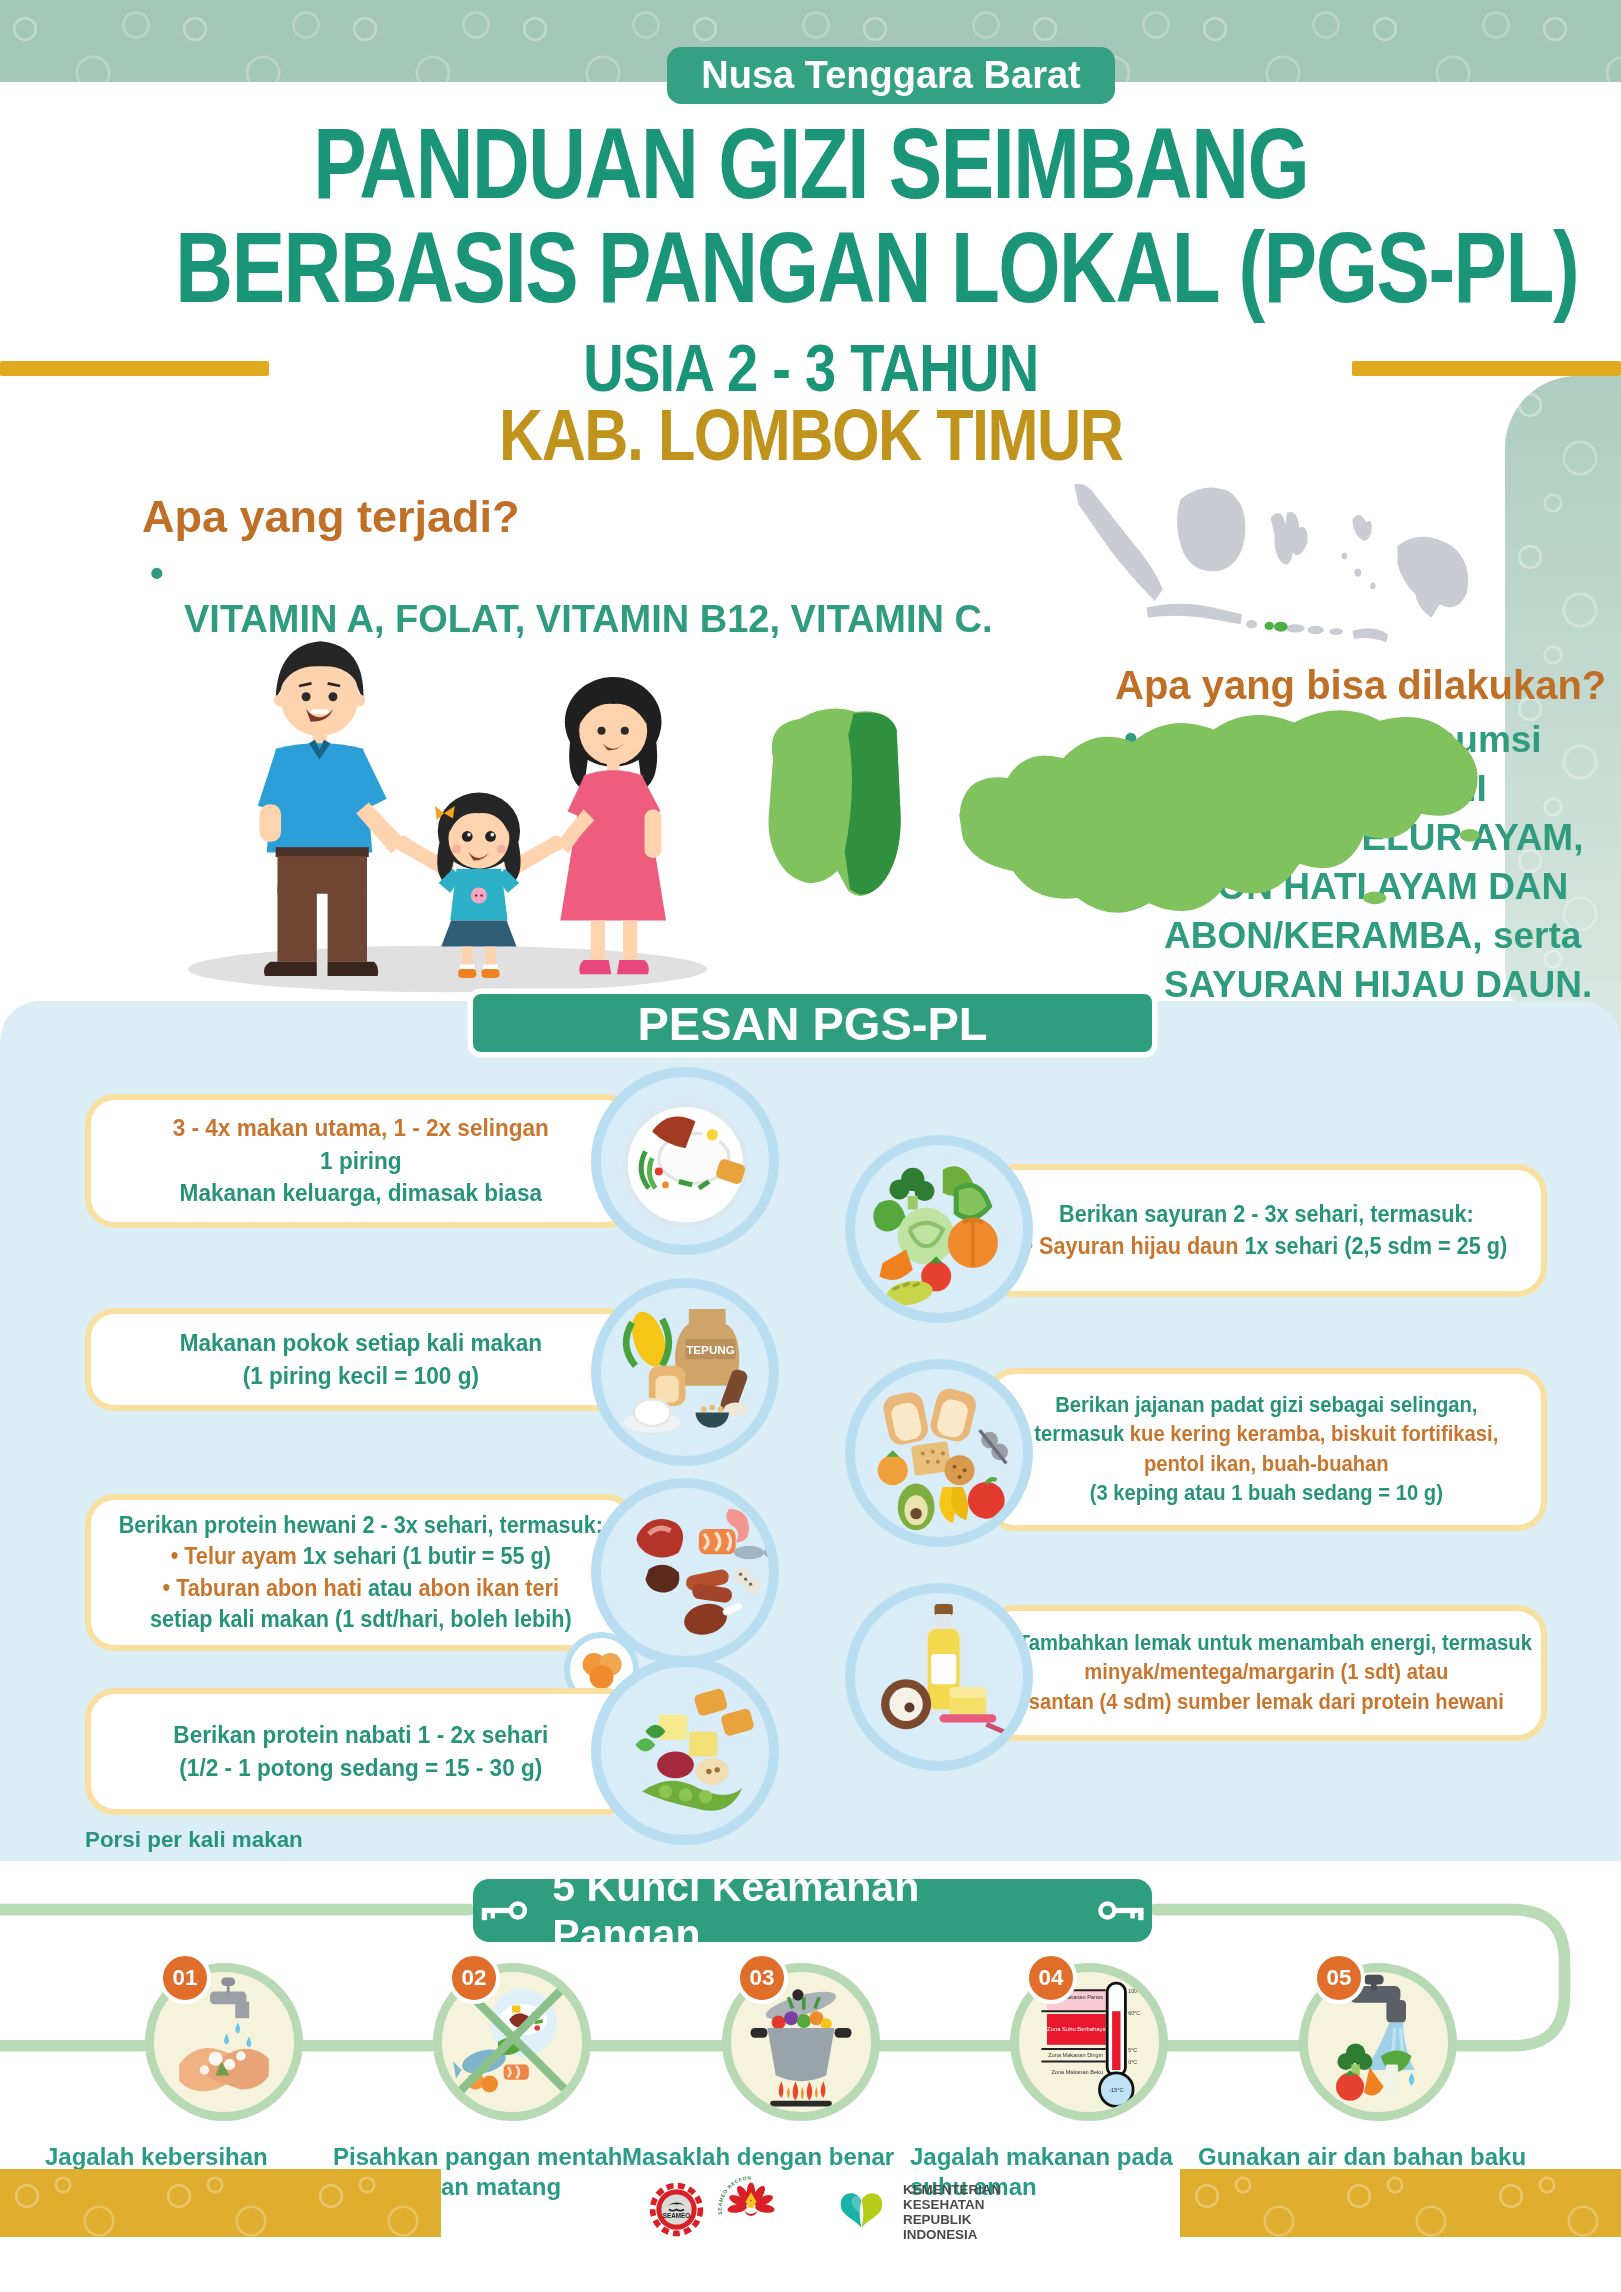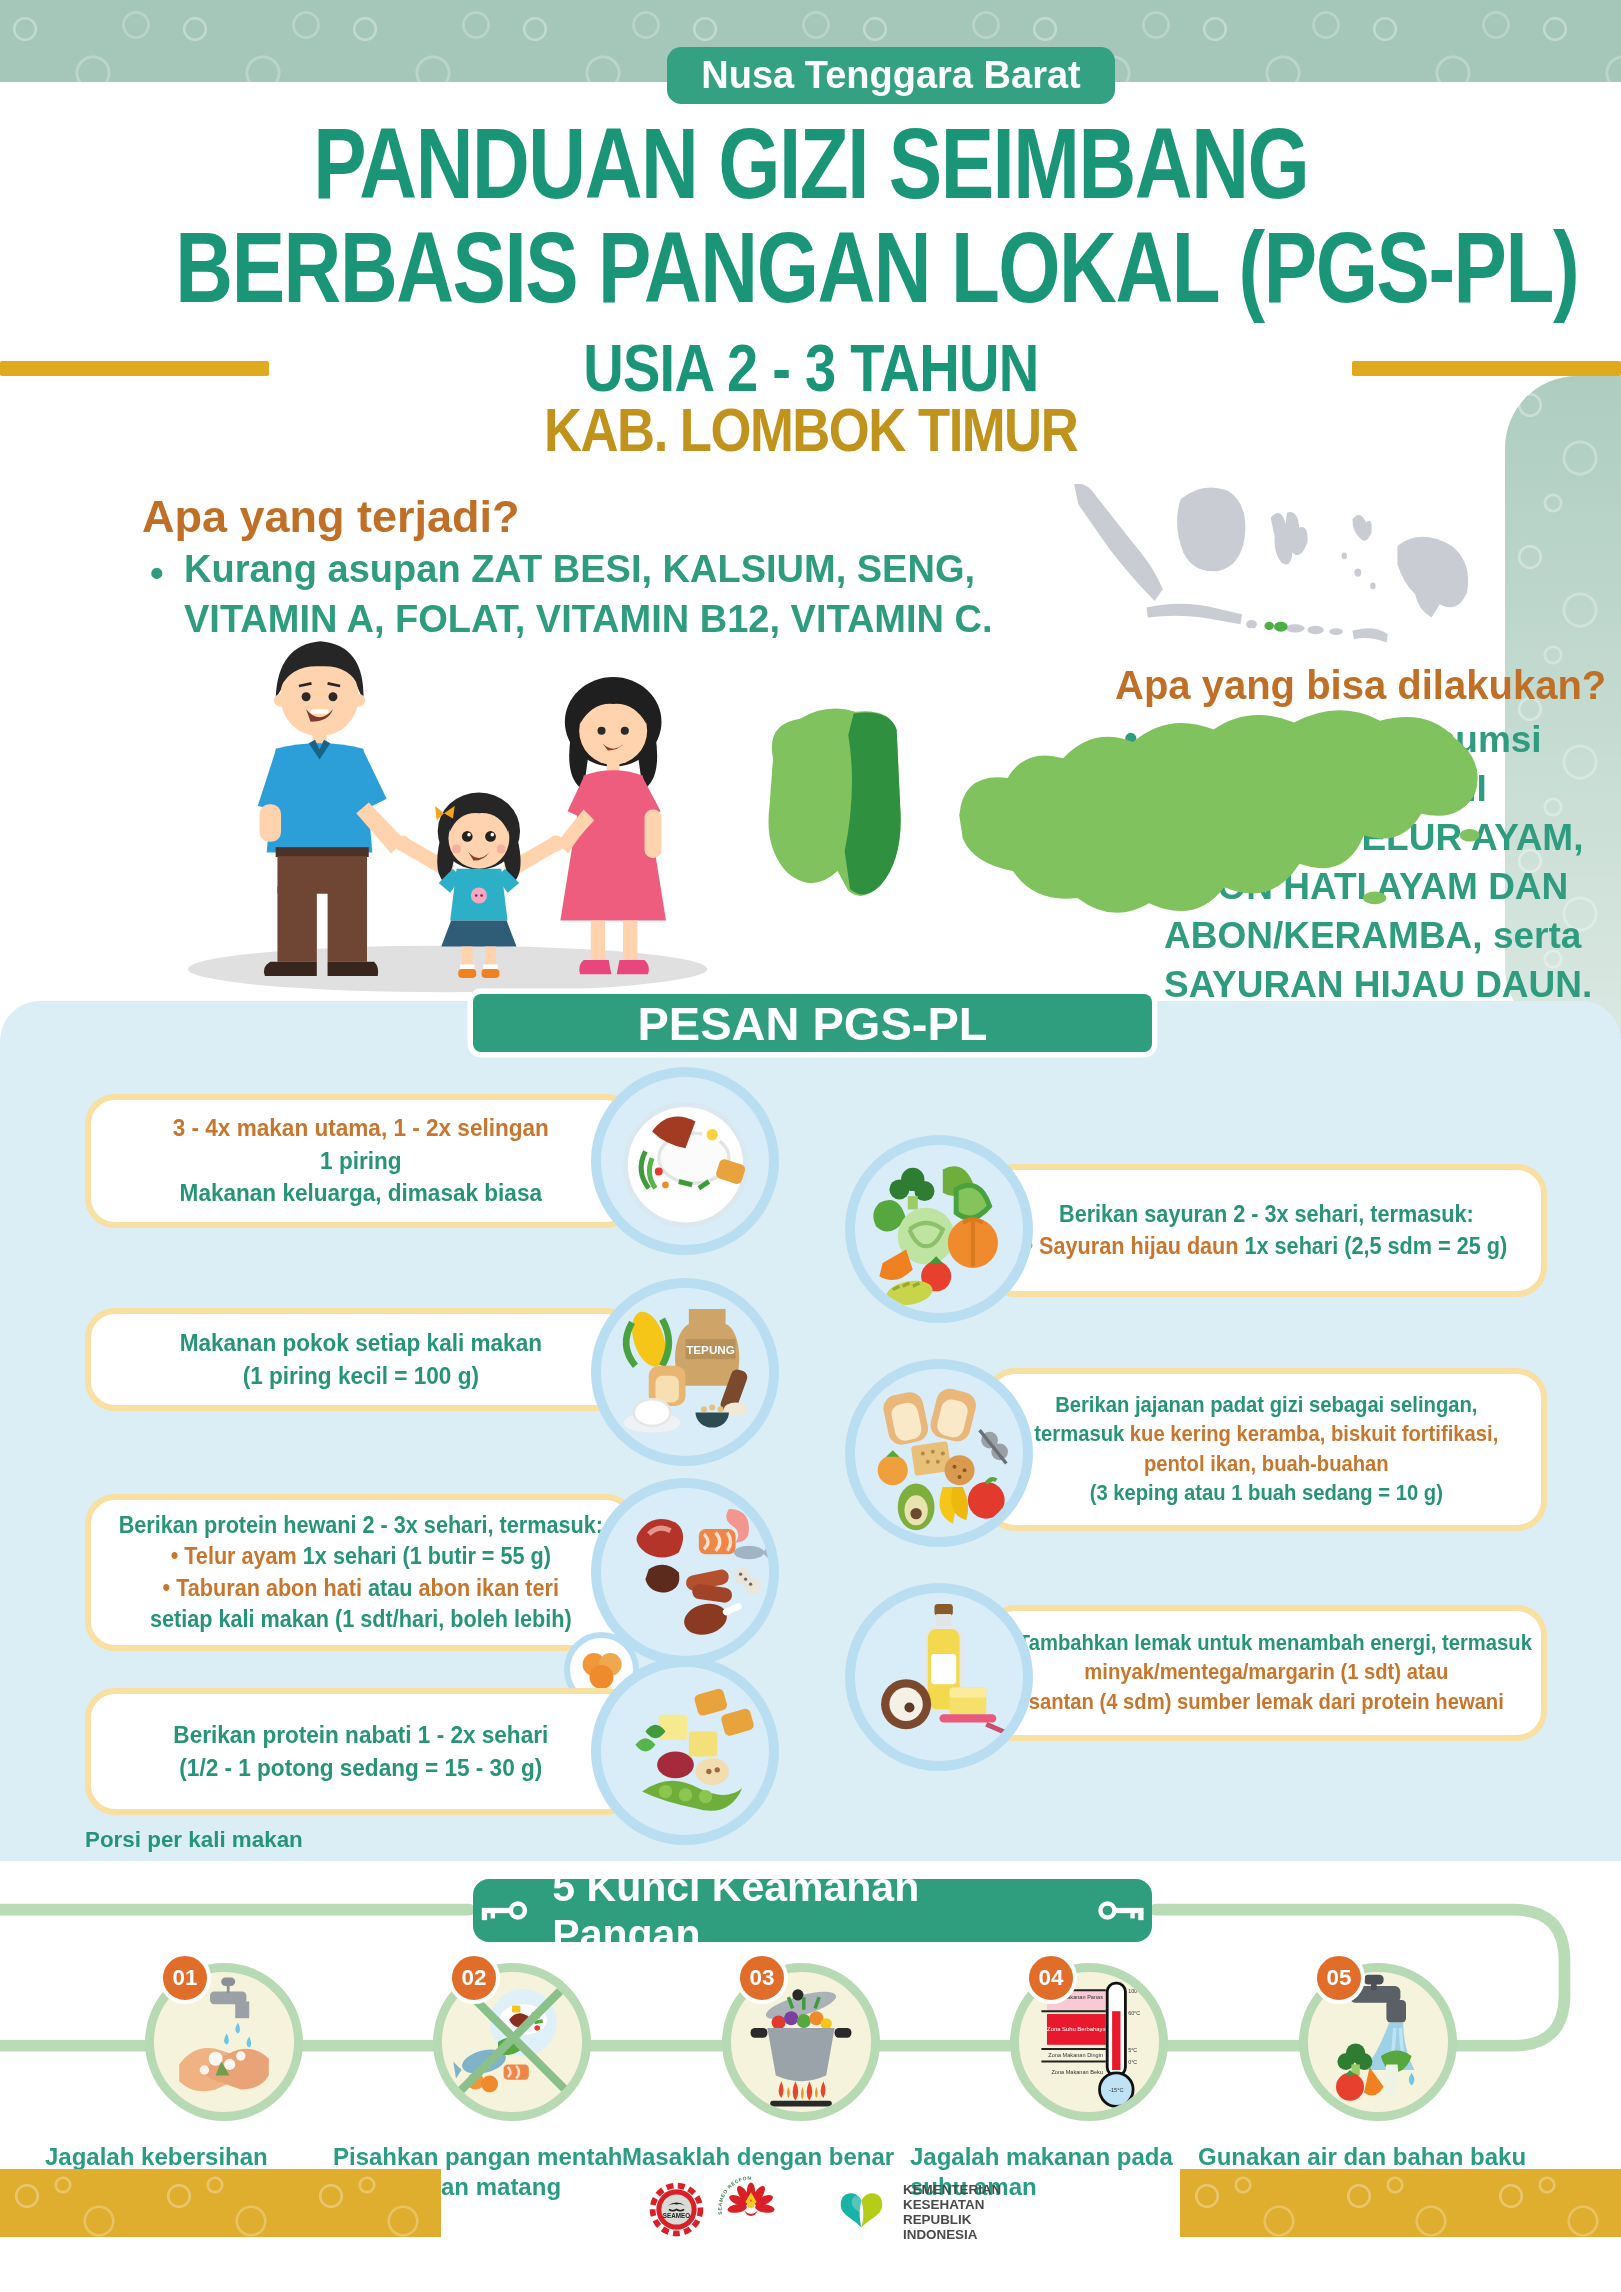"KAB. LOMBOK TIMUR" .district { font-size: 62px -> 72px }
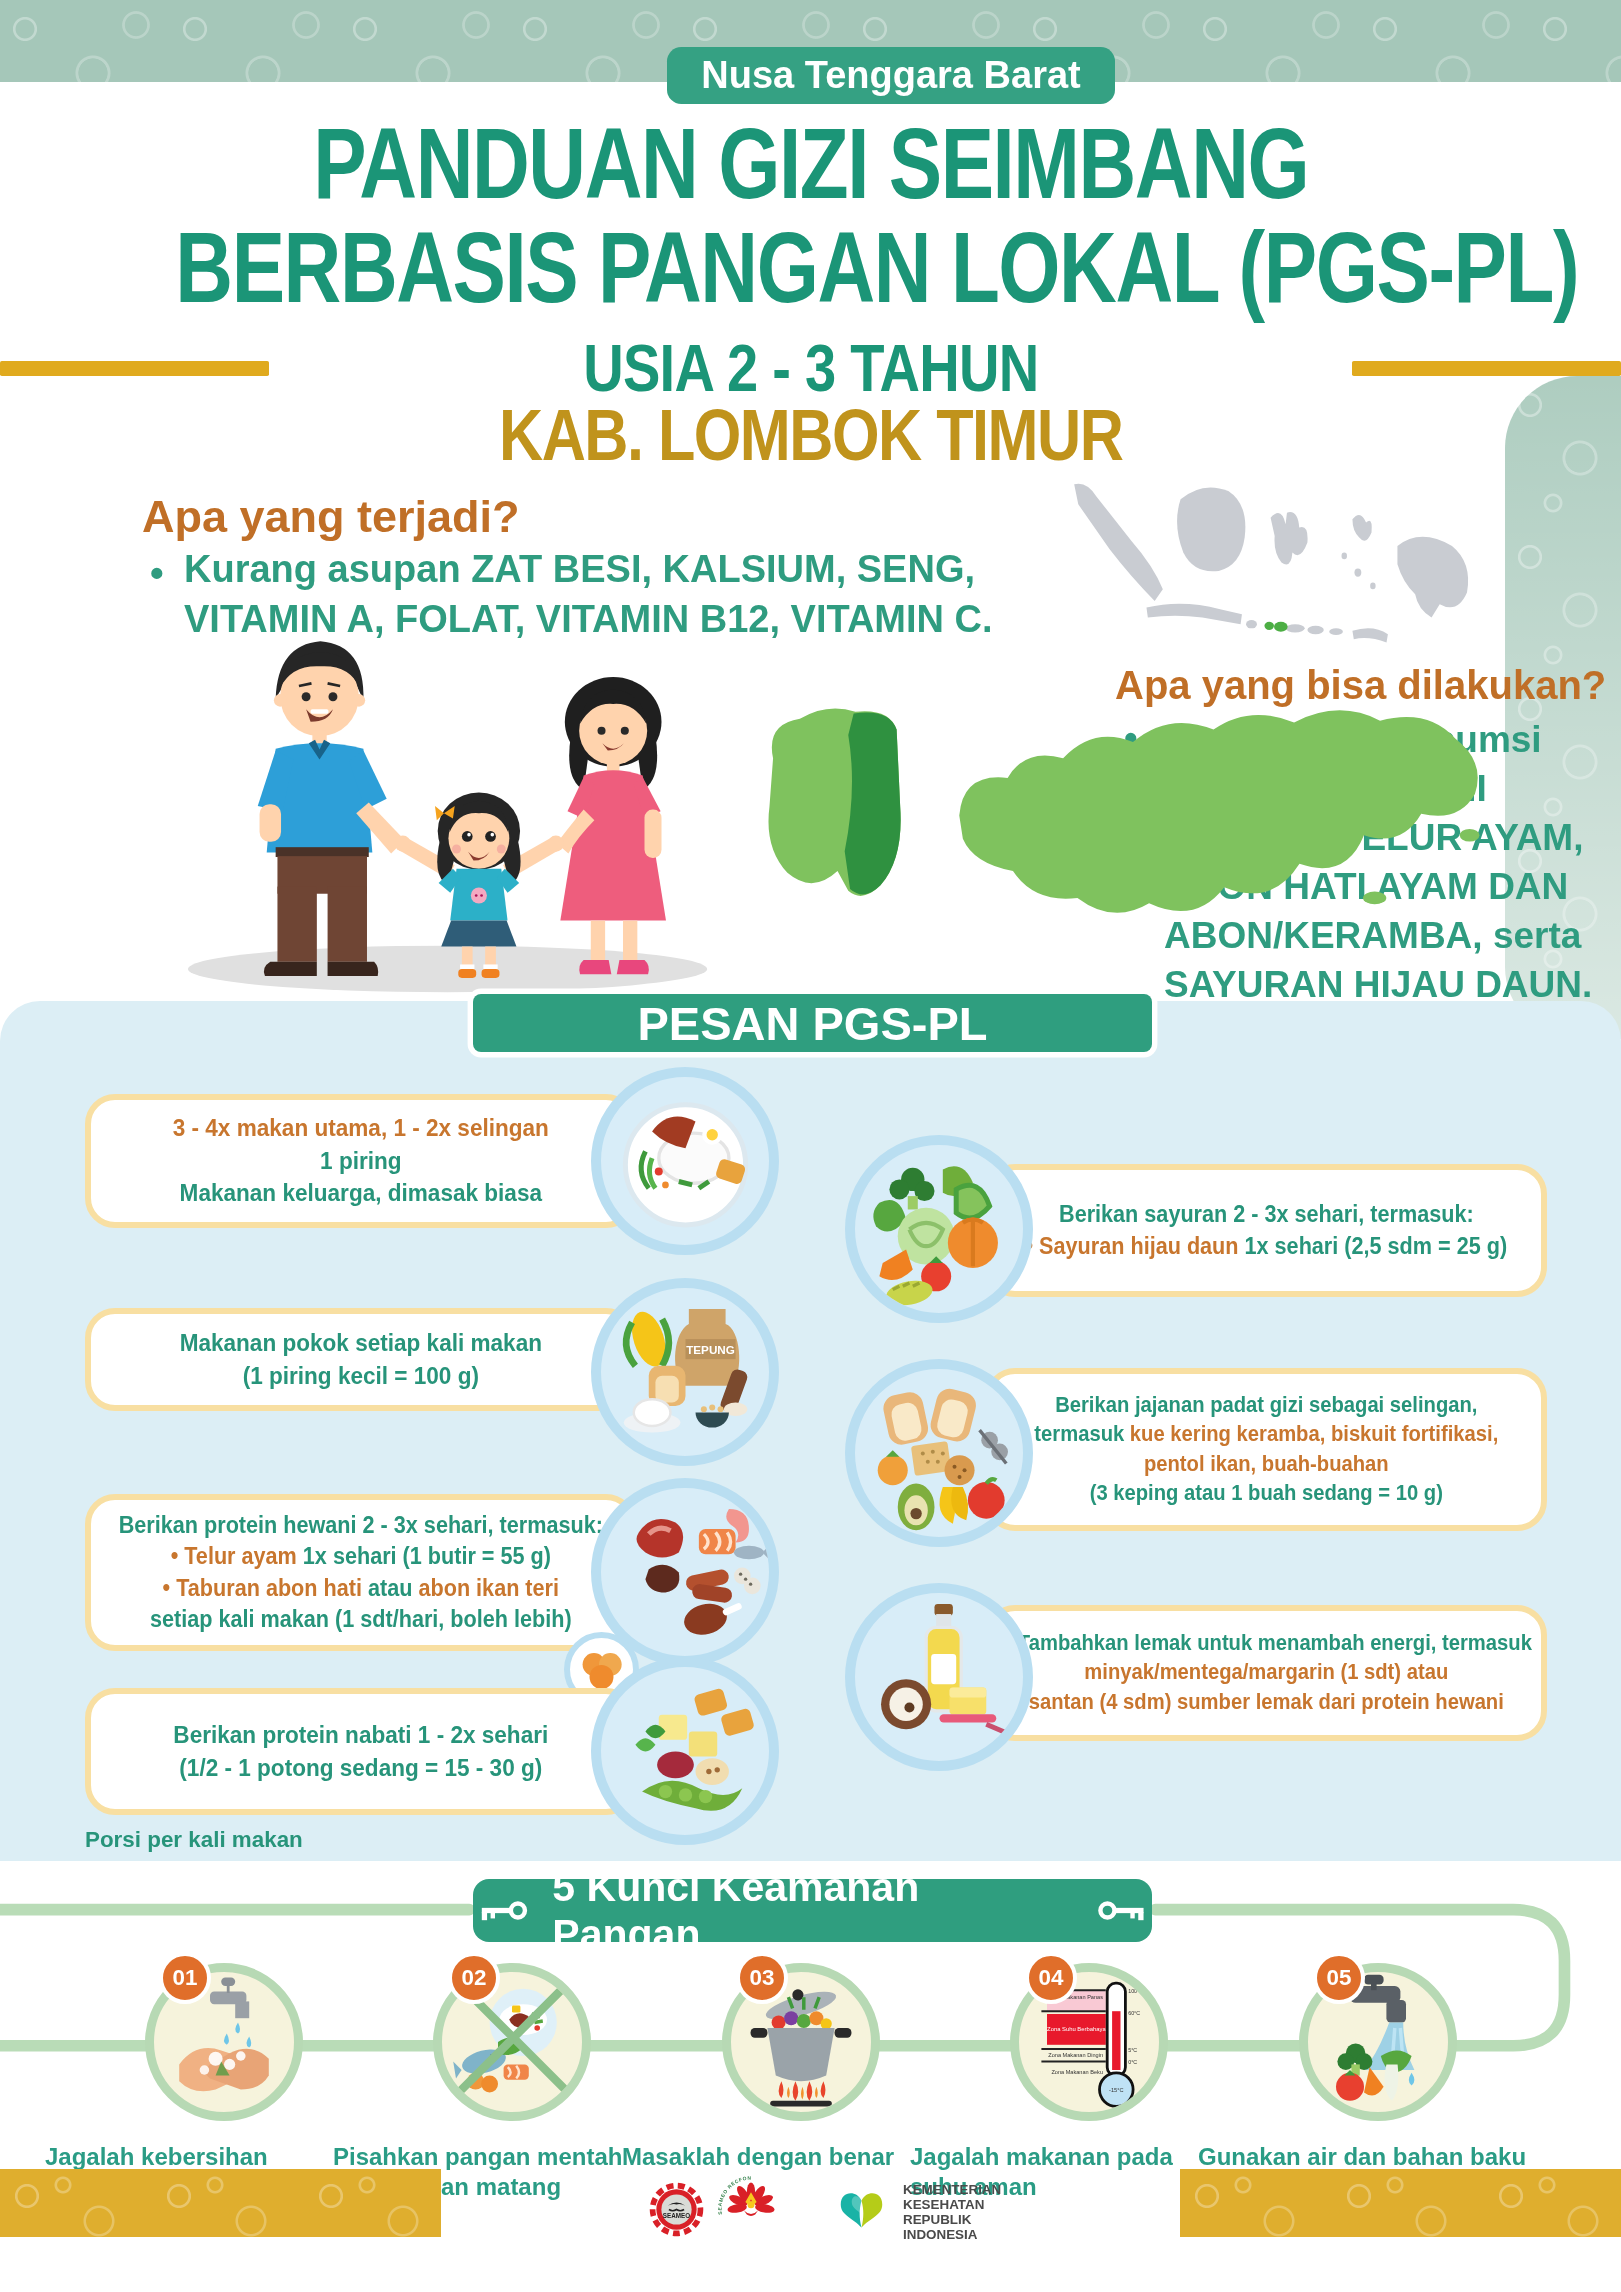"Kurang asupan ZAT BESI, KALSIUM," div.abs { html: <div><span>Kurang asupan </span><span>ZAT BESI, KALSIUM, SENG,</span></div> -> none }
